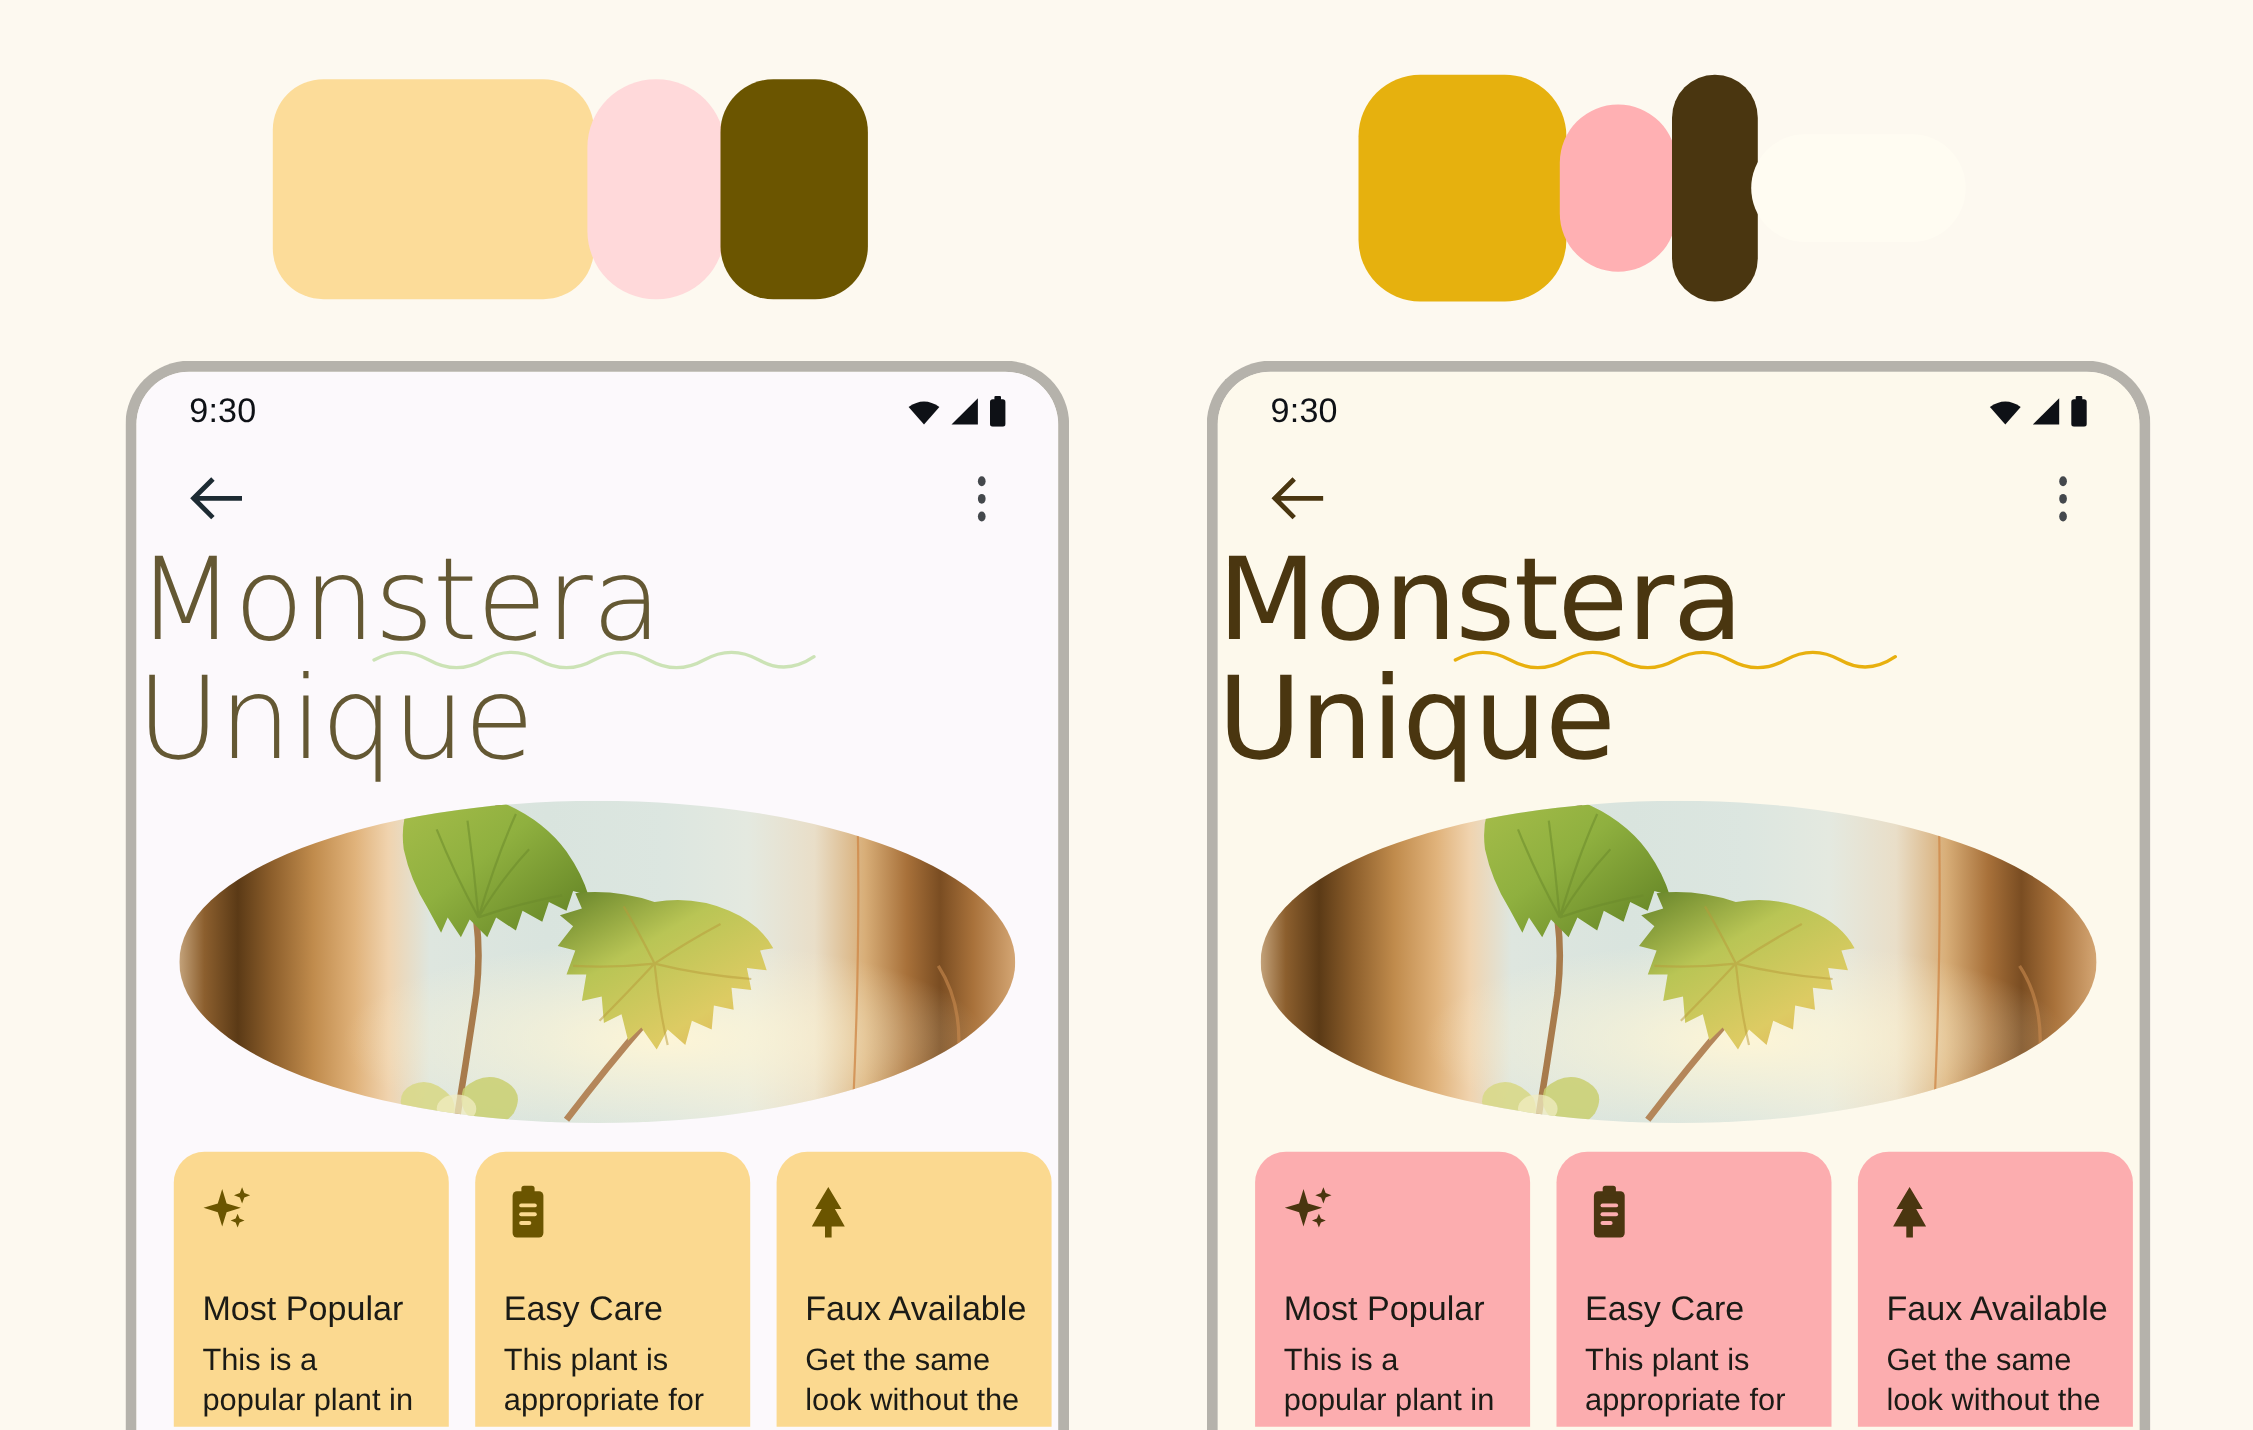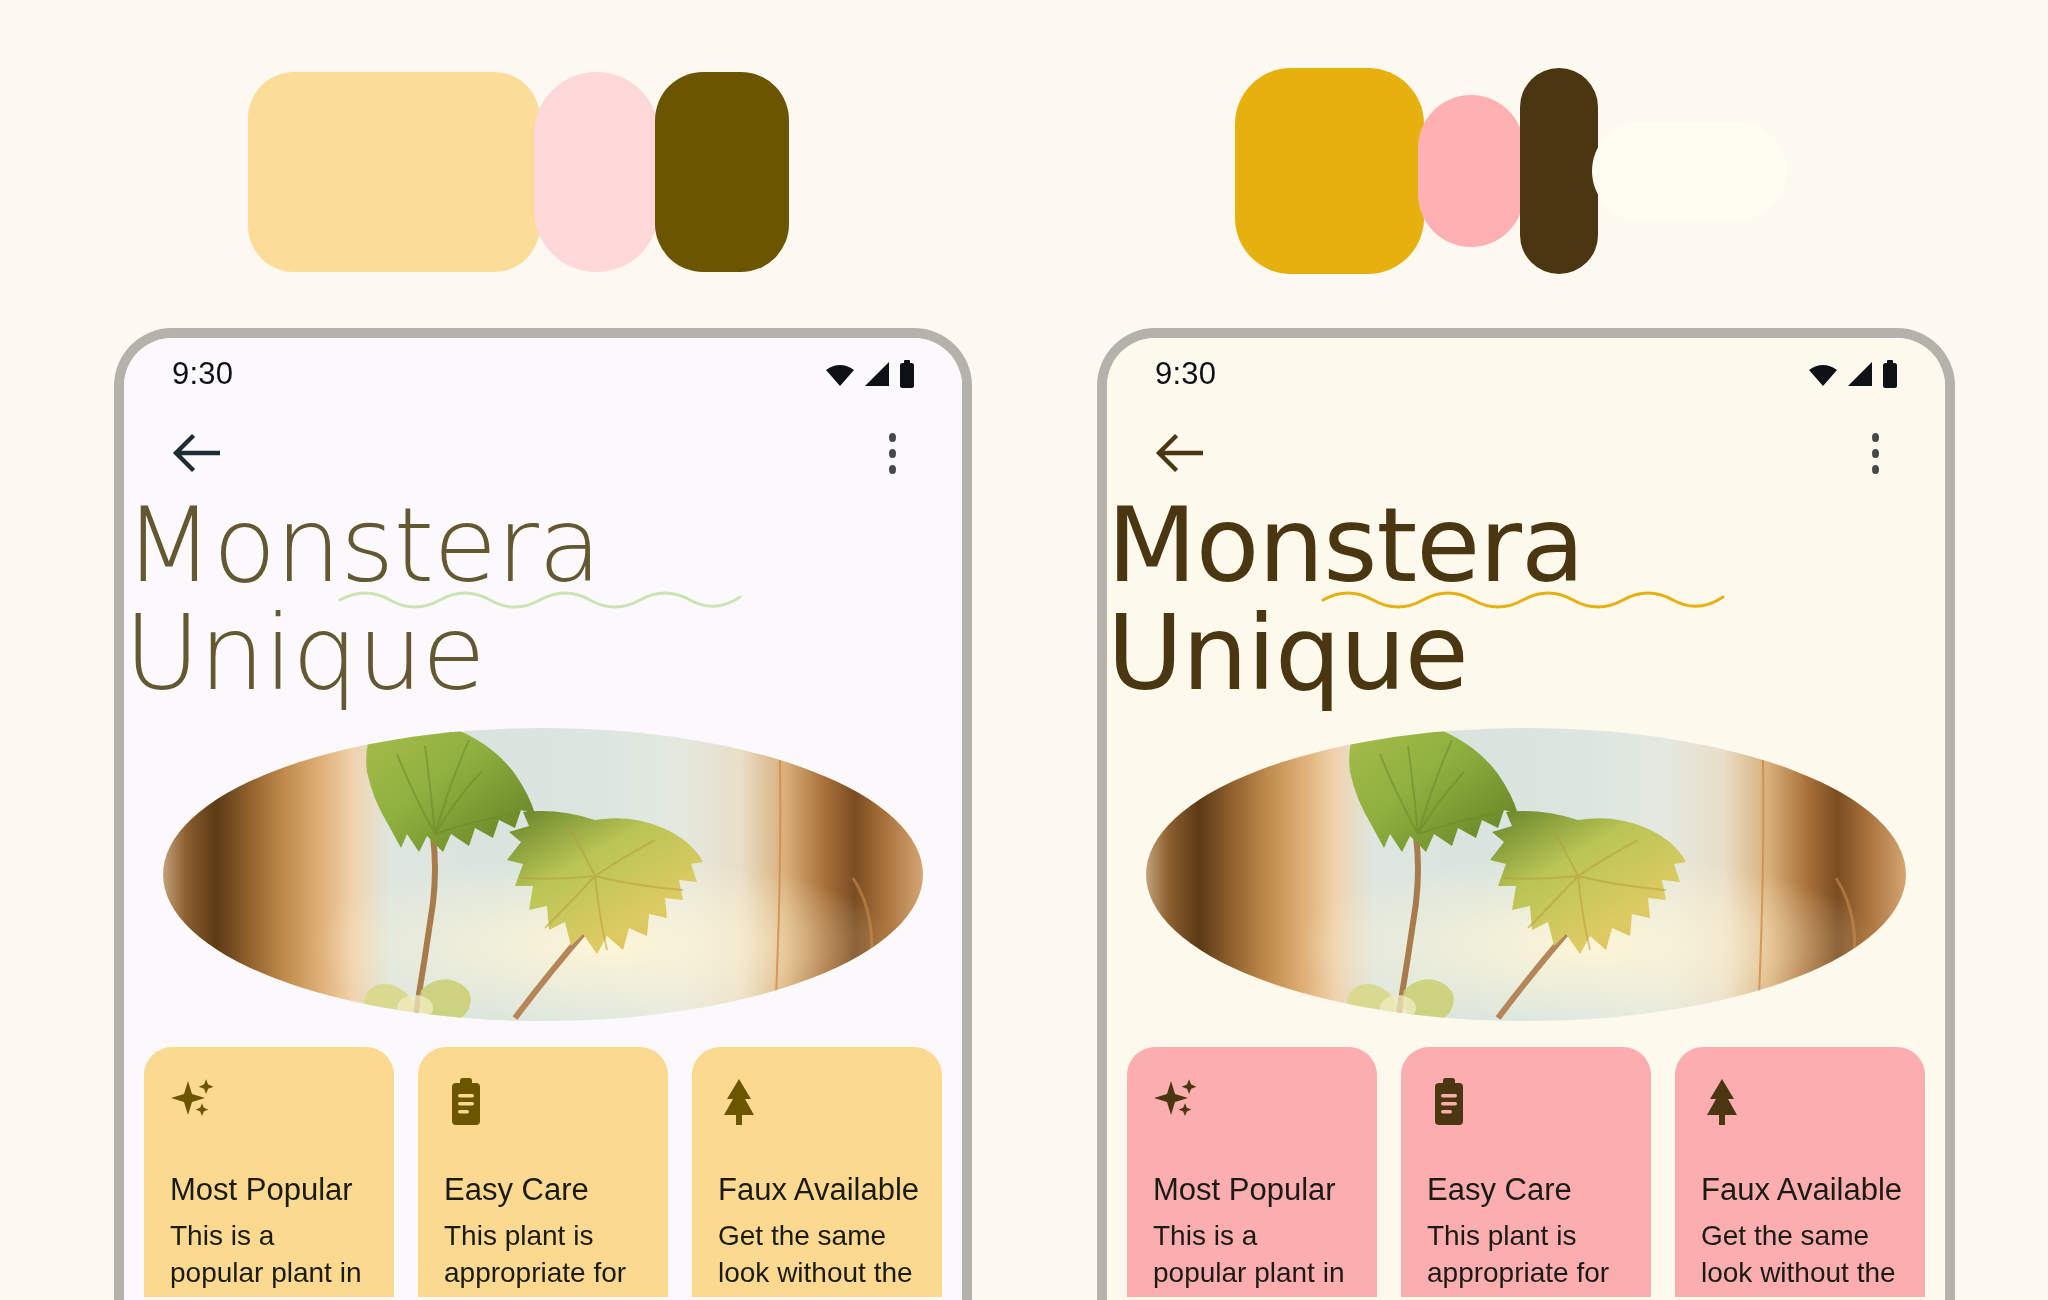"Most Popular" .cards { padding-left: 20px -> 34px }
